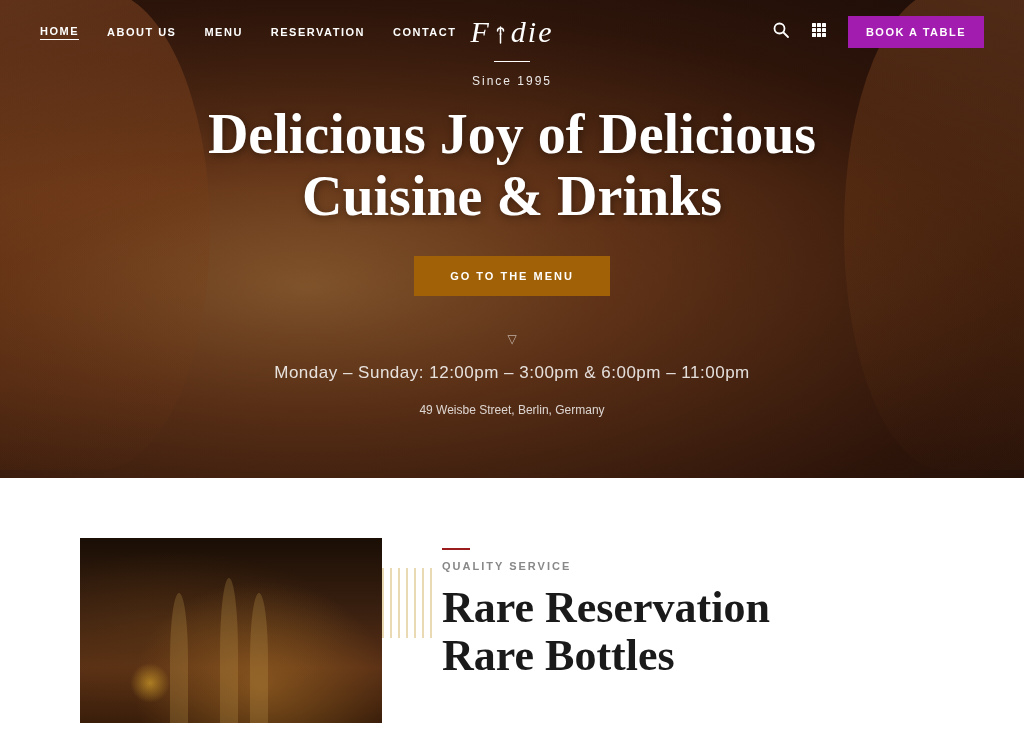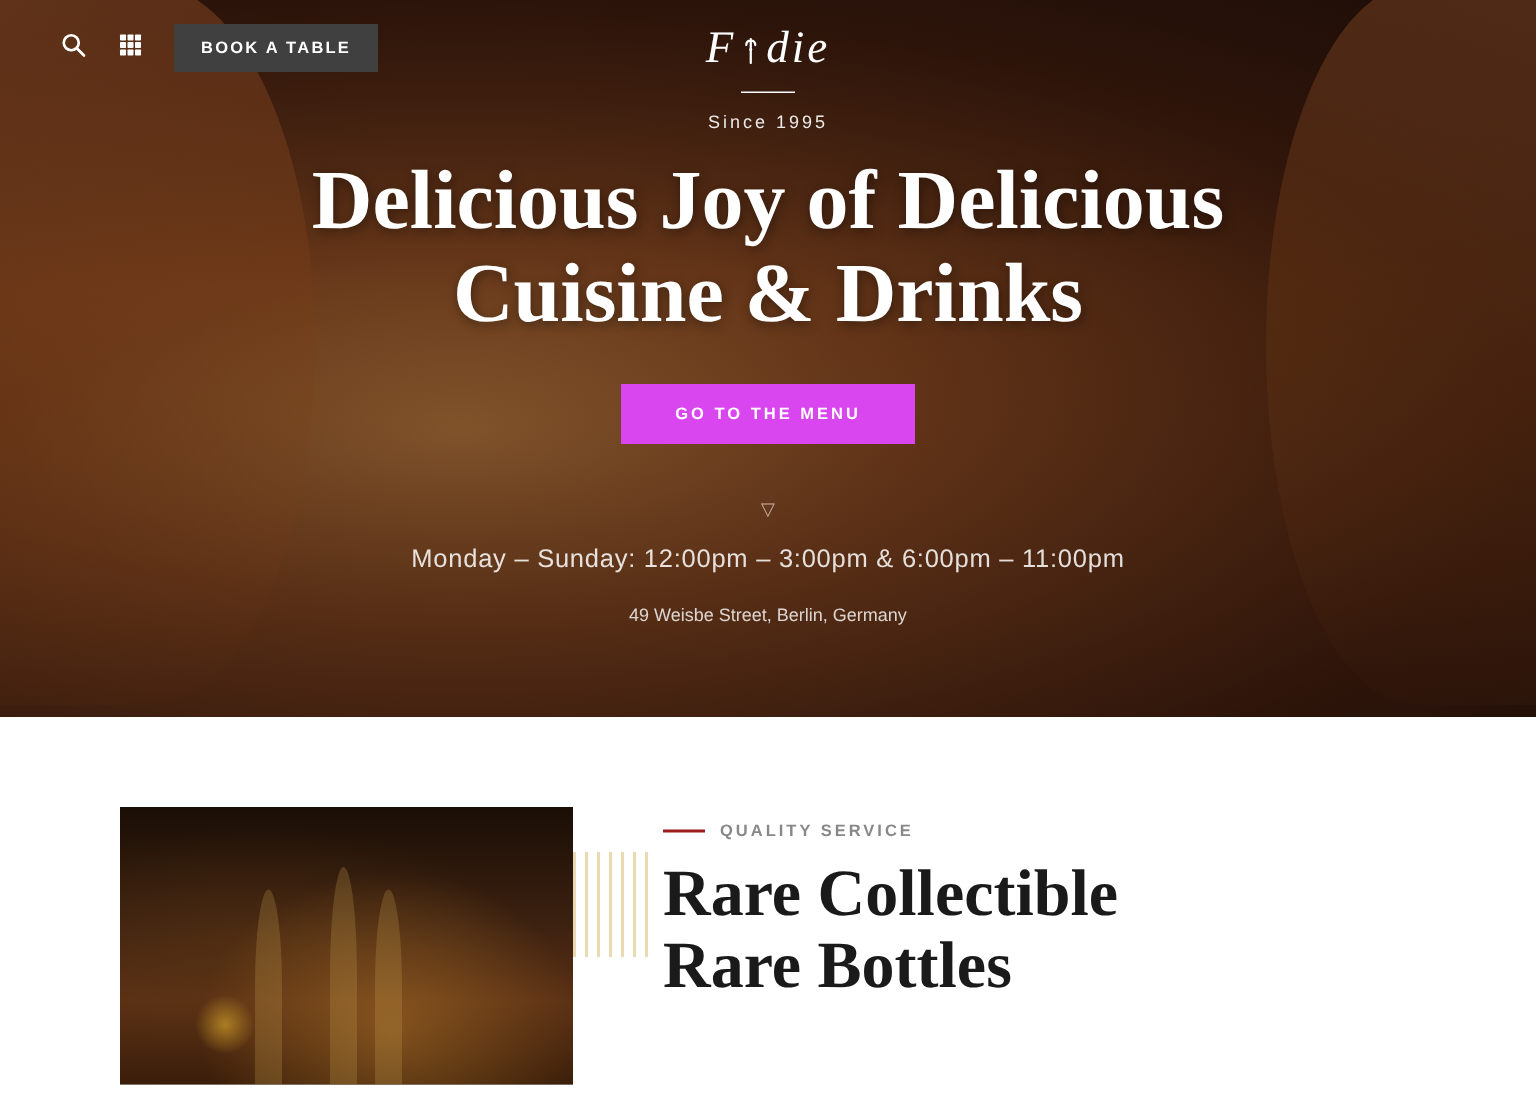"HOME" div.nav-links { html: none -> <div> <a>Home</a> <a>About Us</a> <a>Menu</a> <a>Reservation</a> <a>Contact</a> </div> }
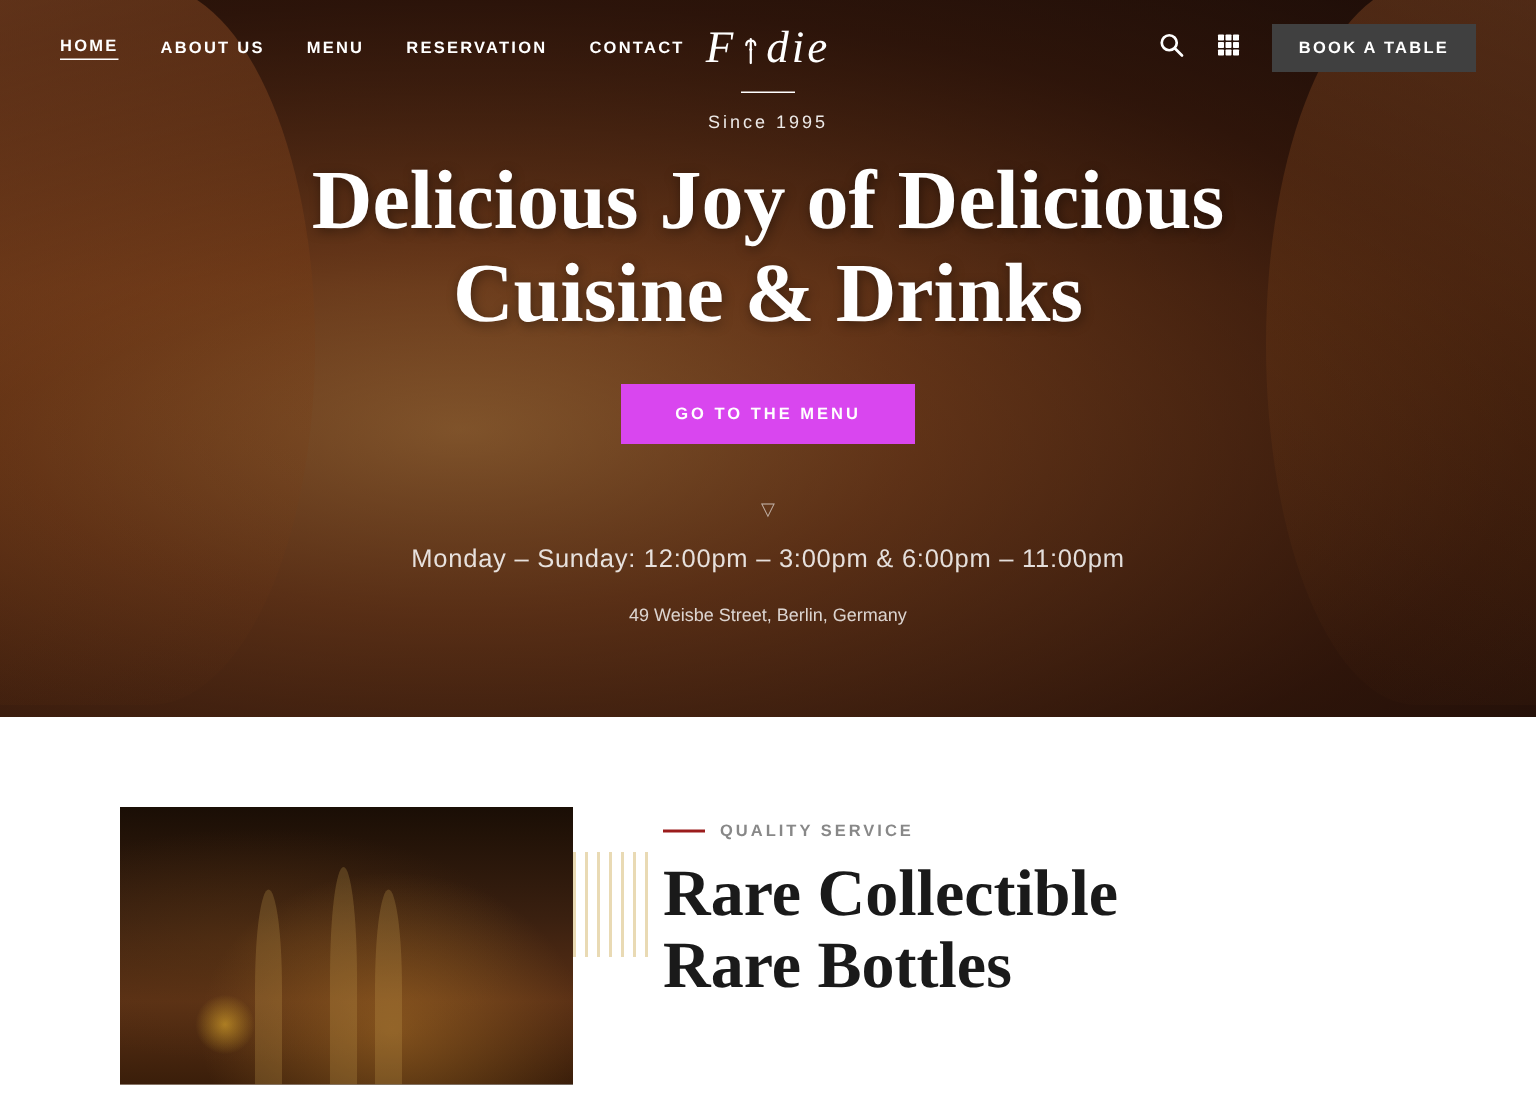"BOOK A TABLE" .book-btn { background: #404040 -> #a21caf }
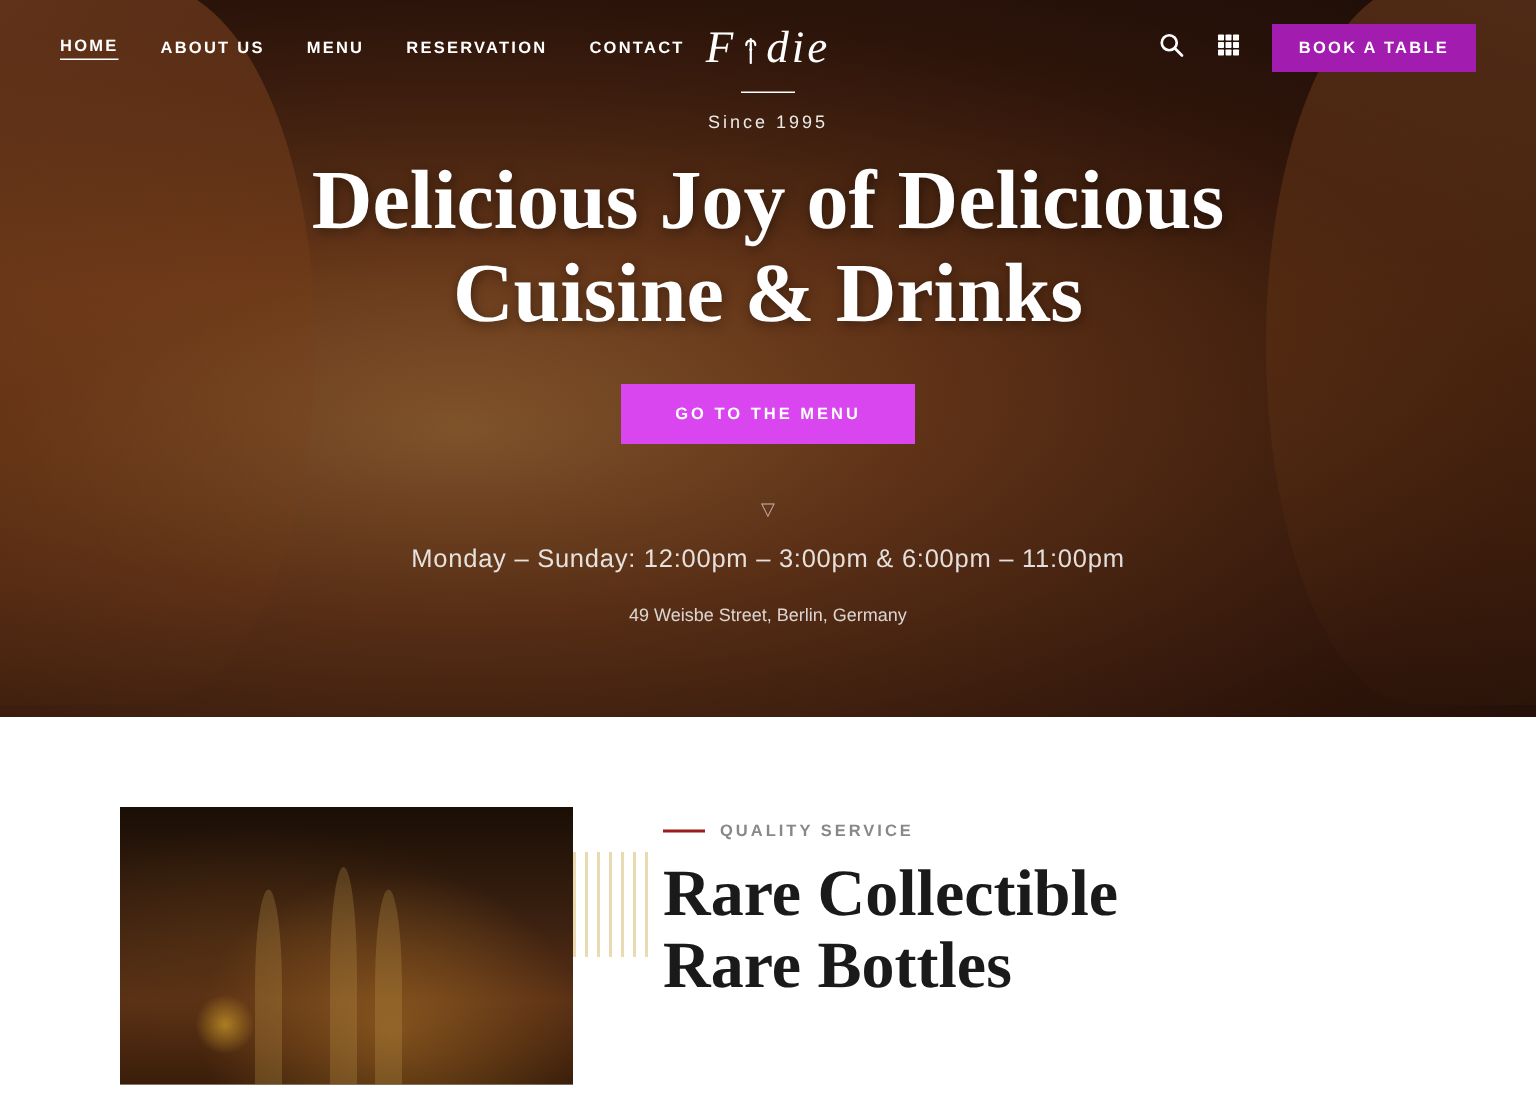"GO TO THE MENU" .hero-cta { background: #d946ef -> #a16207 }
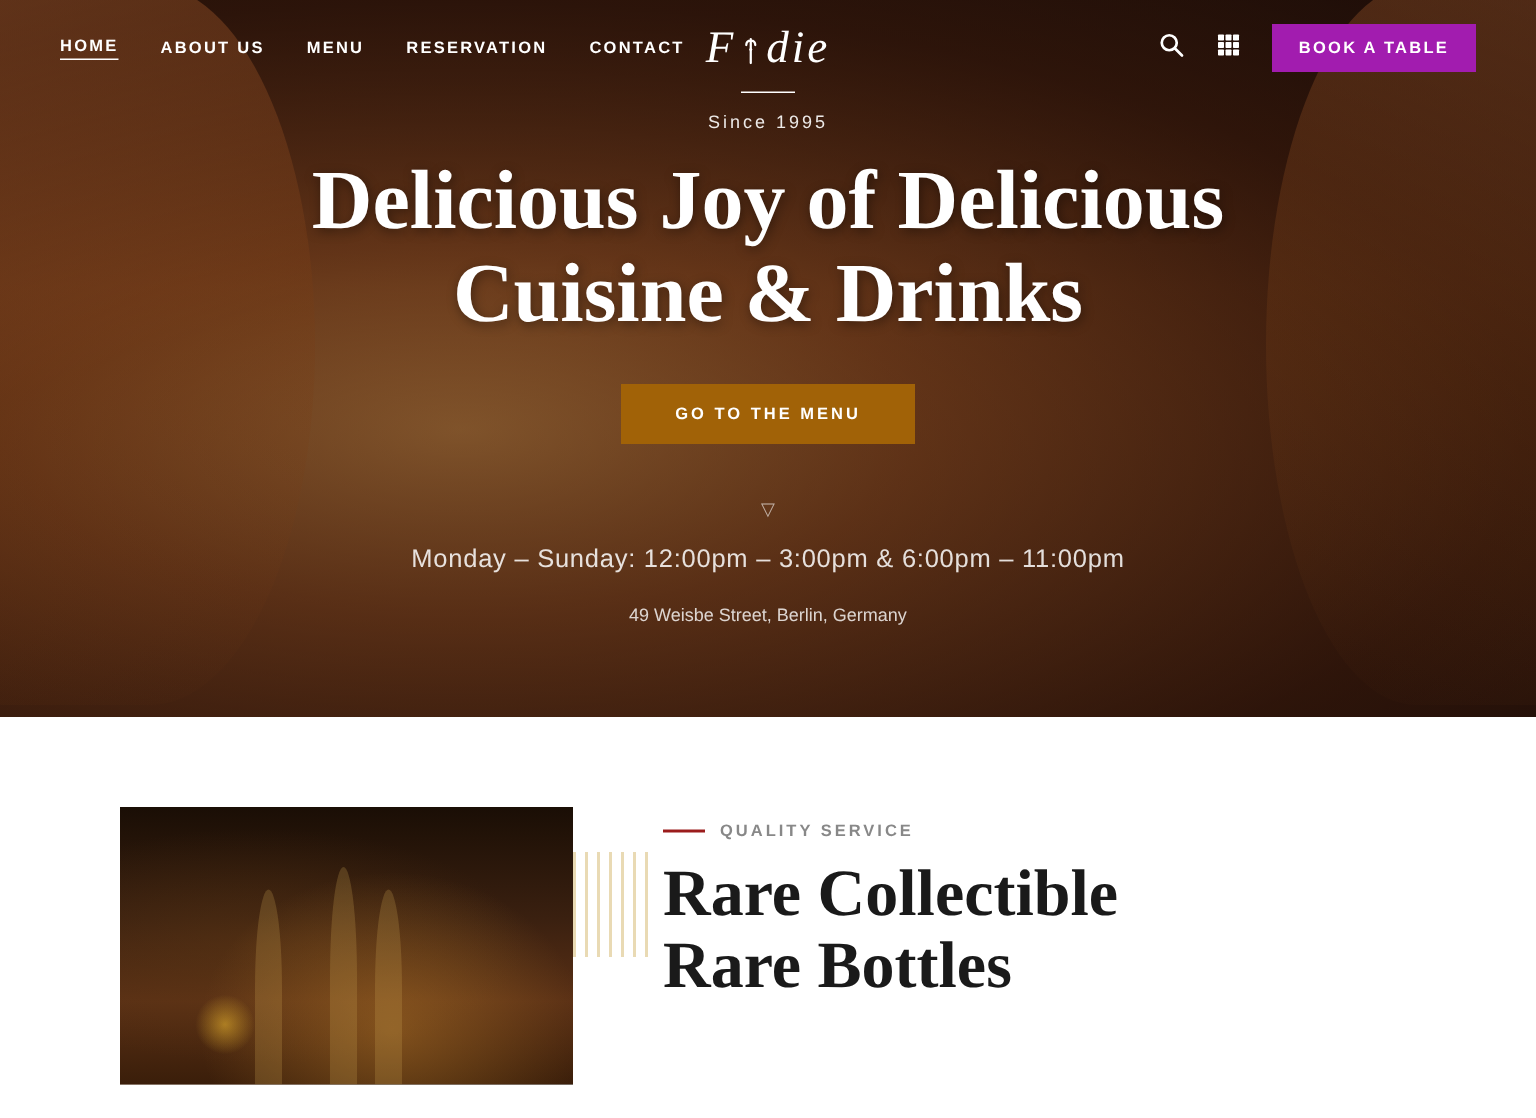"QUALITY SERVICE" .quality-label { align-items: center -> flex-start; flex-direction: none -> column }
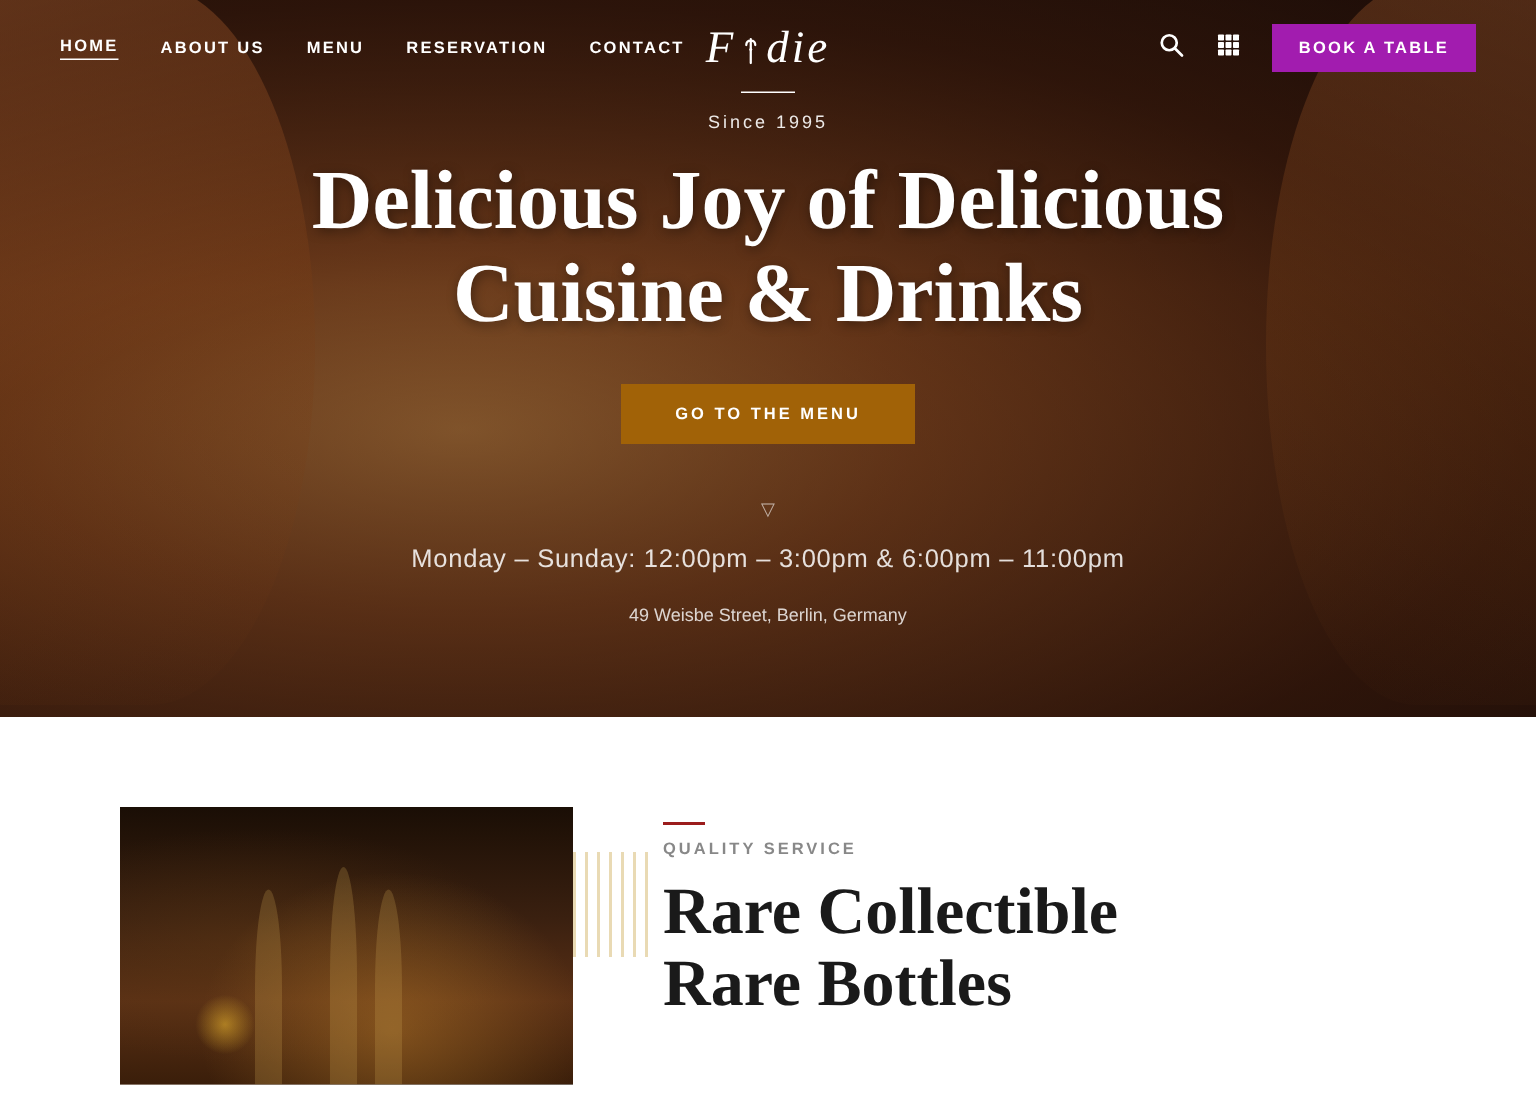"Rare Collectible" span { text: Collectible -> Reservation }
